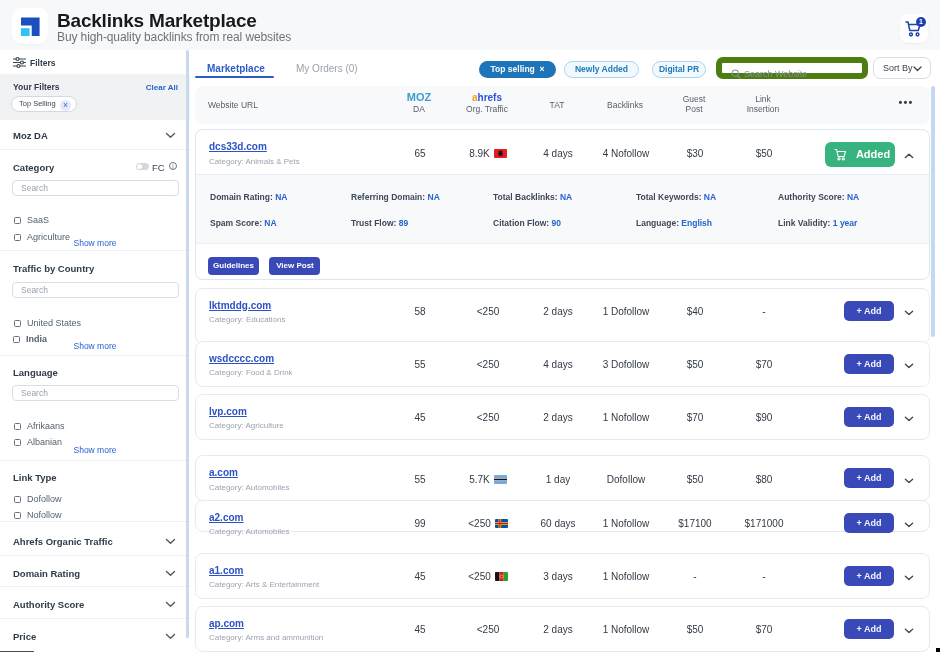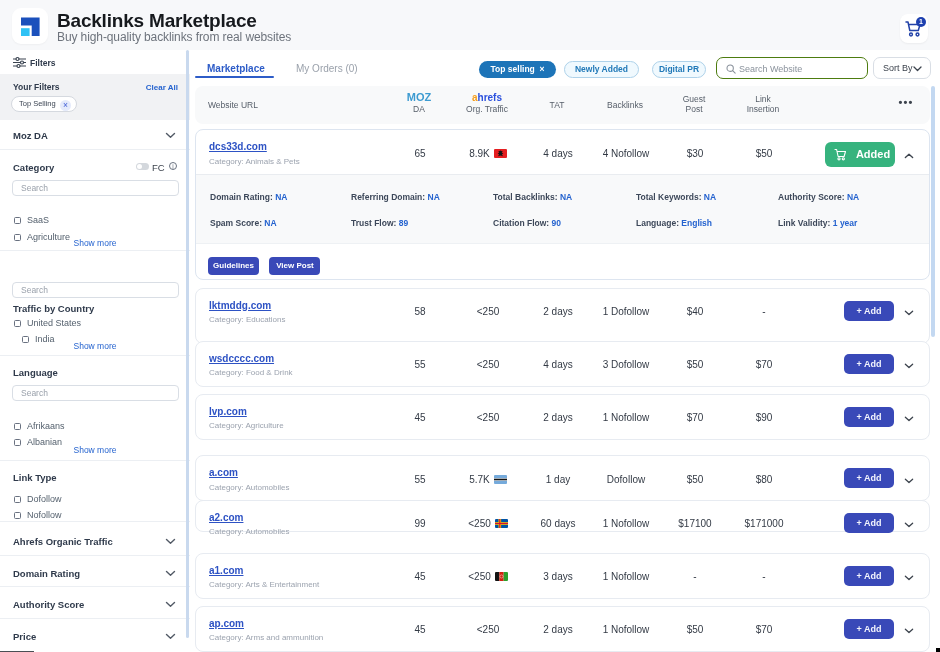"Search Website" #searchsite { border: 1px solid #4d7c0f -> 6px solid #4d7c0f }
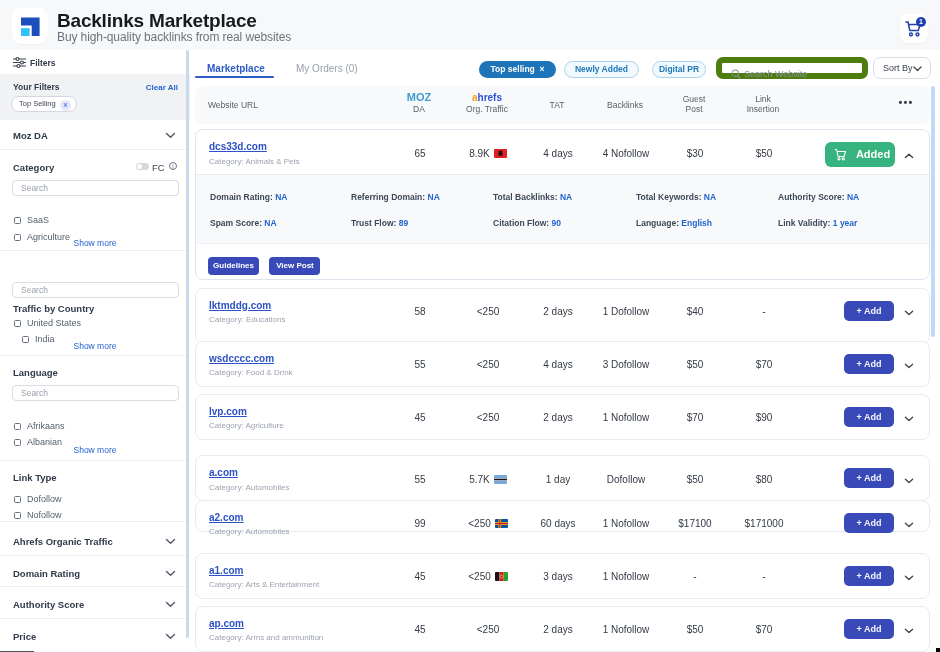"Traffic by Country" span.sb-title { margin-top: 40px -> none }
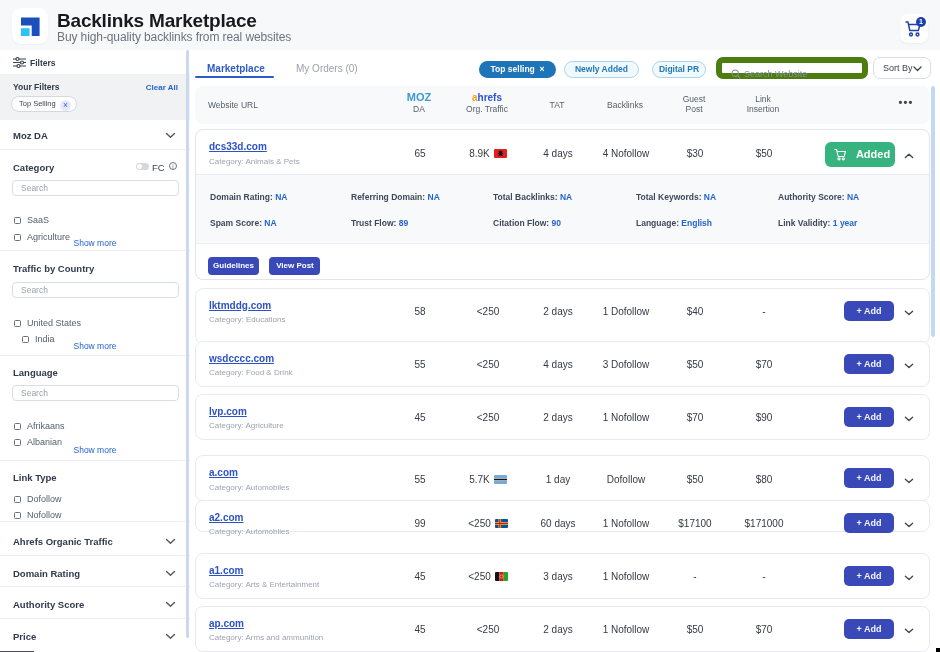"India" div { font-weight: none -> bold; left: 22px -> 13px }
